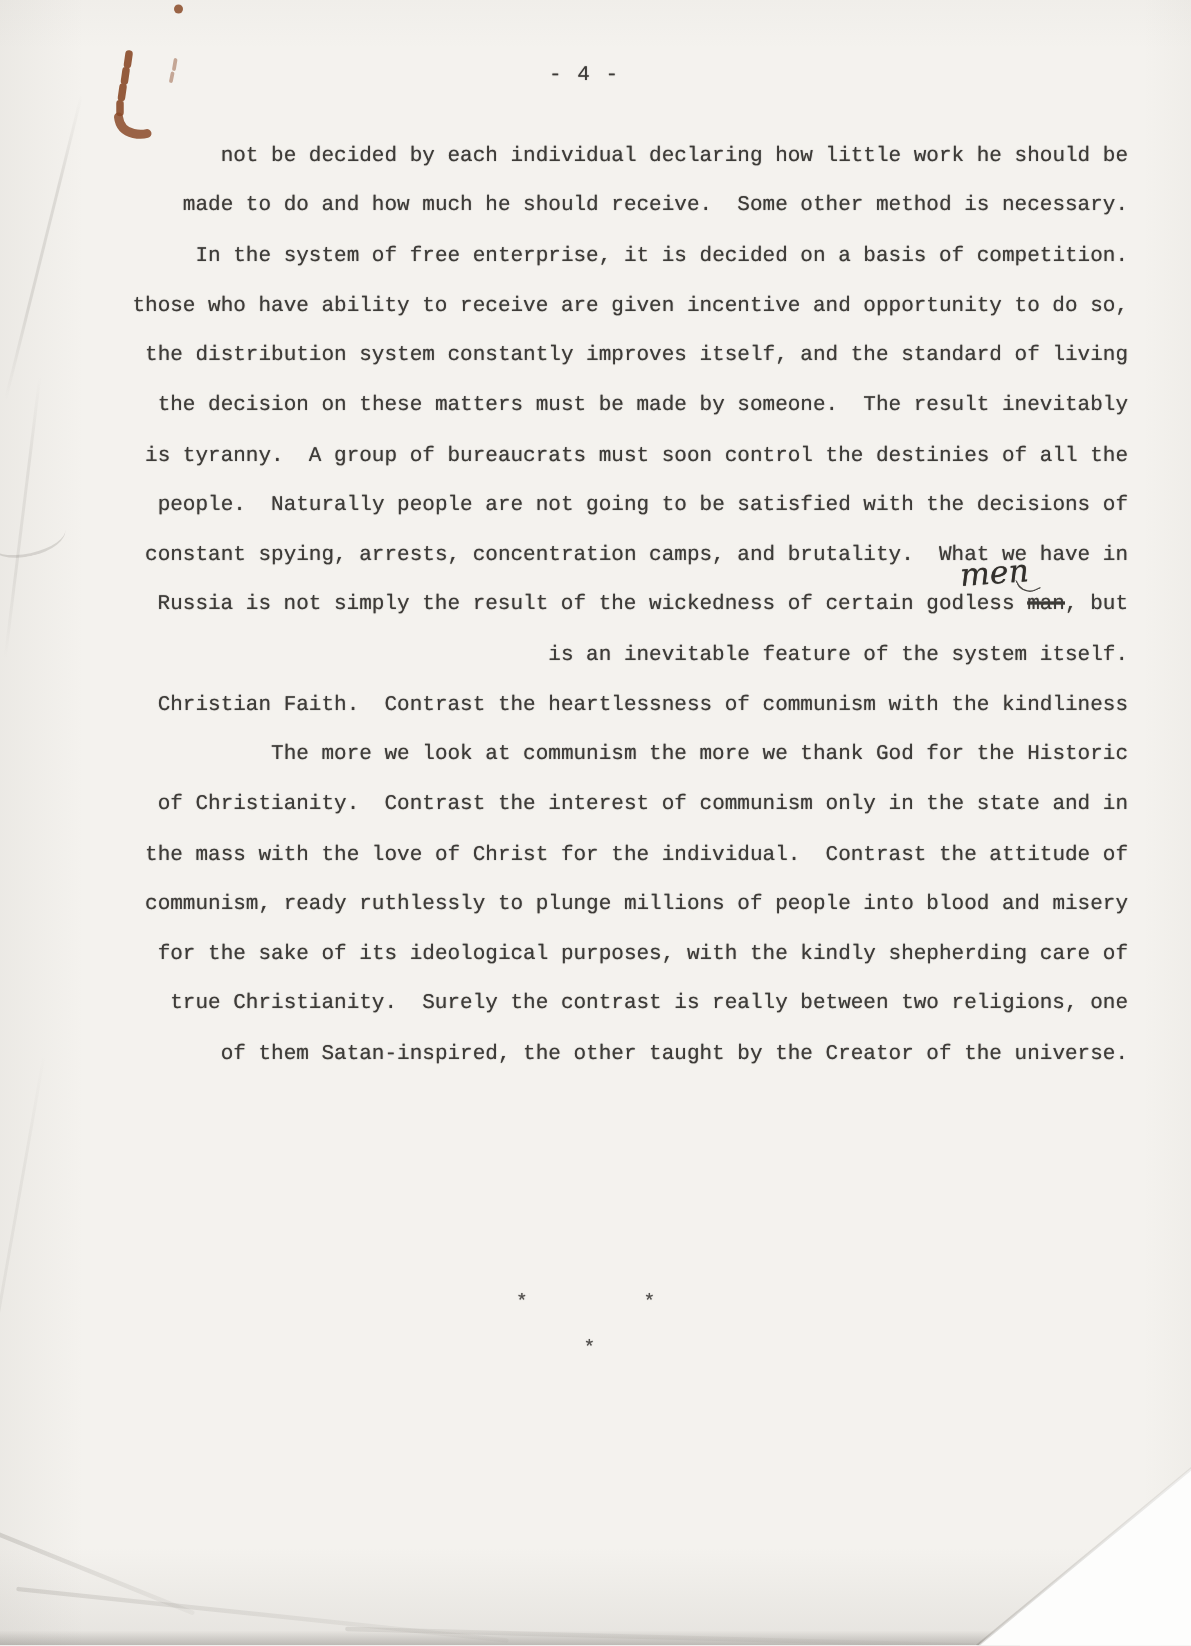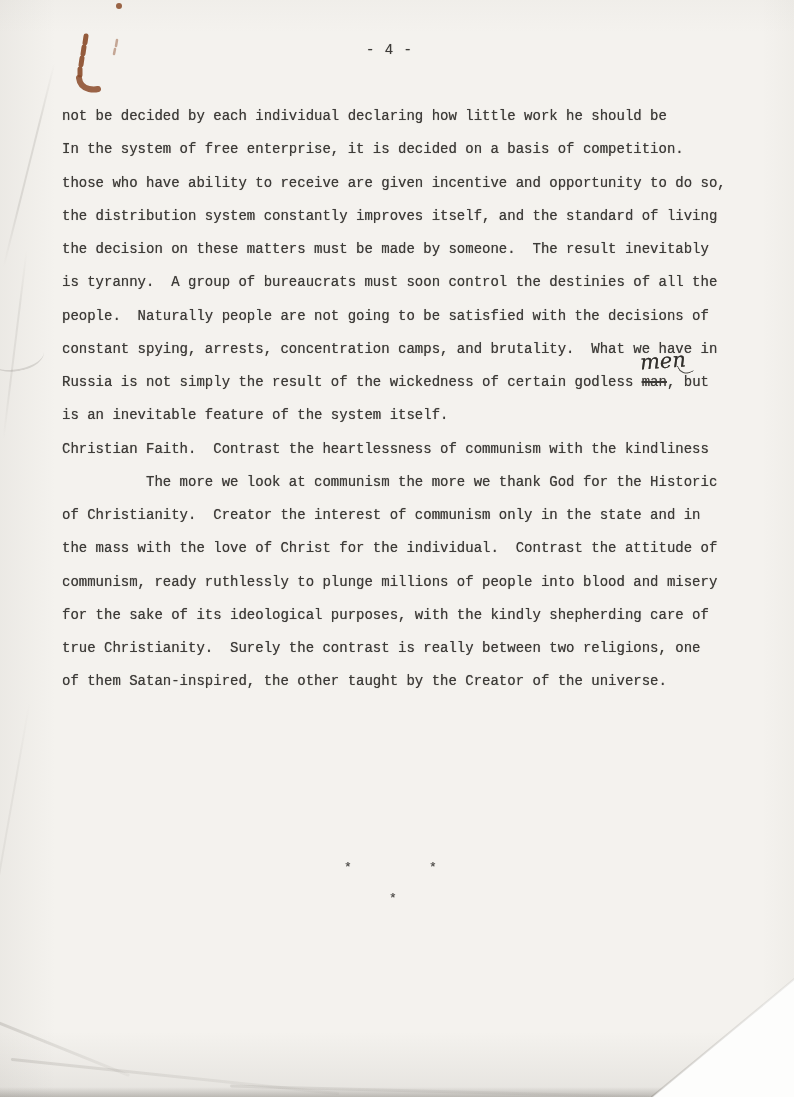"not be decided by each" .body-text { text-align: none -> right; top: 100px -> 88px }
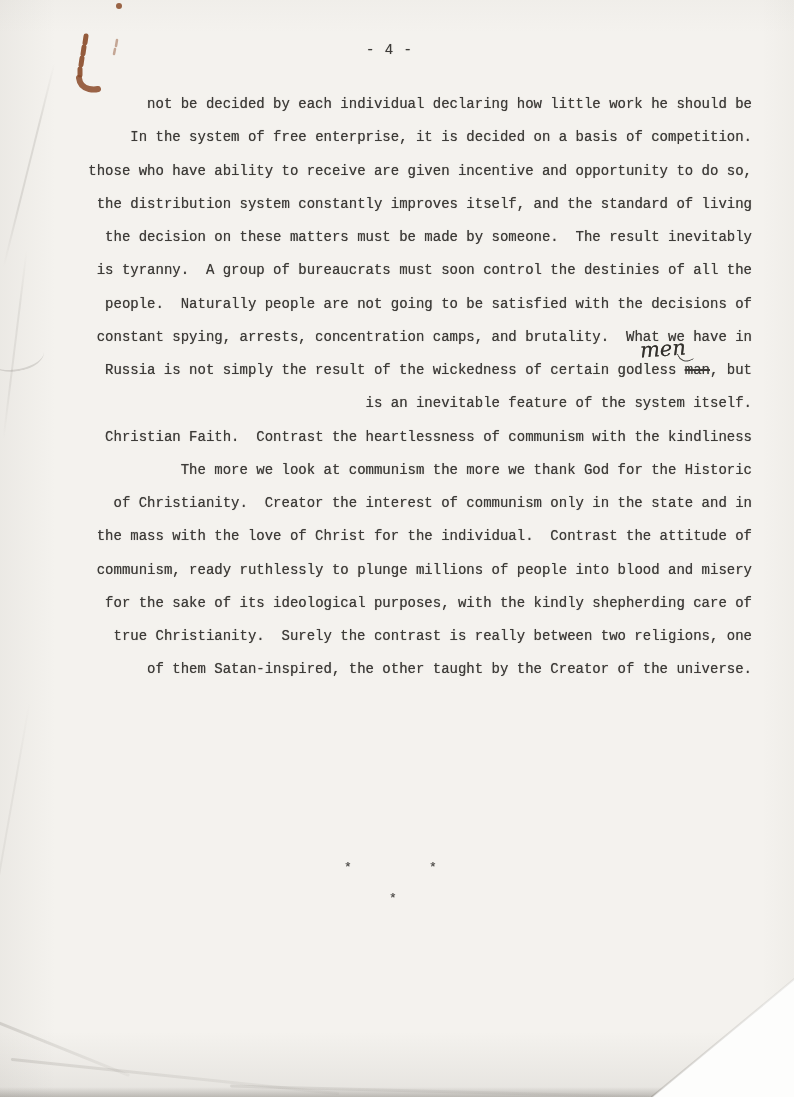"made to do and how" div.line { html: none -> <div>made to do and how much he should receive. Some other method is necessary.</div> }
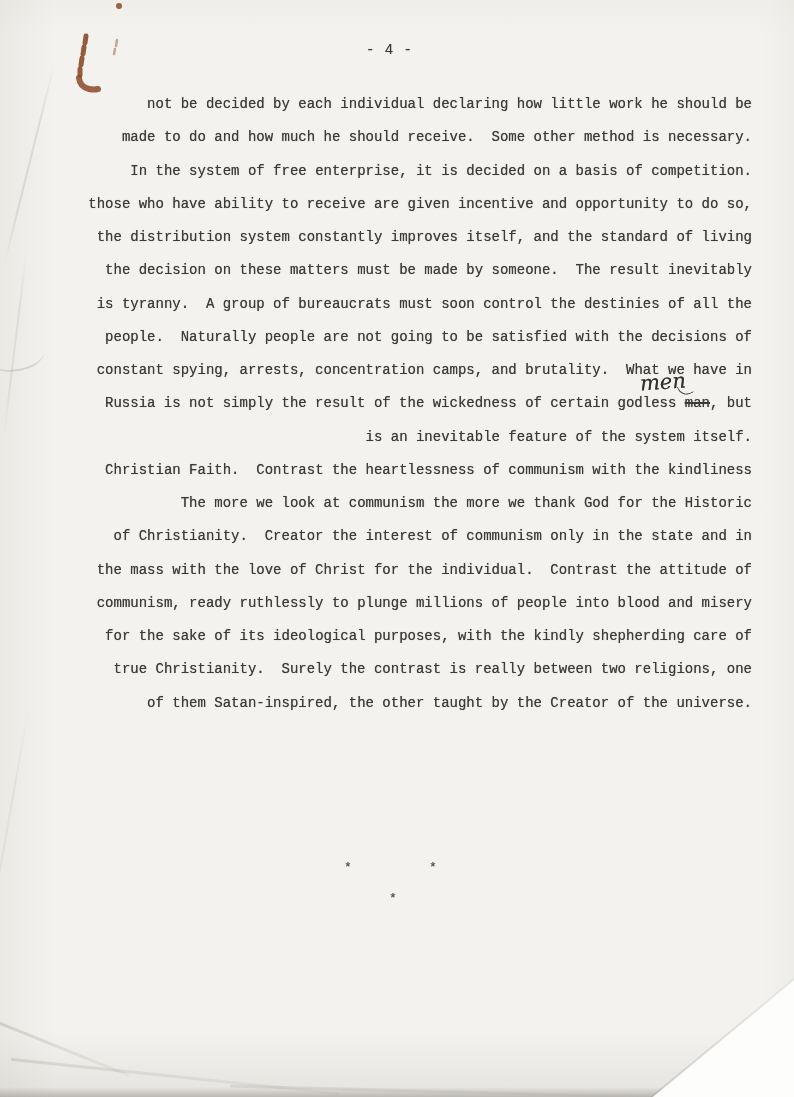"of Christianity. Creator the interest" div.line { text: Creator -> Contrast }
